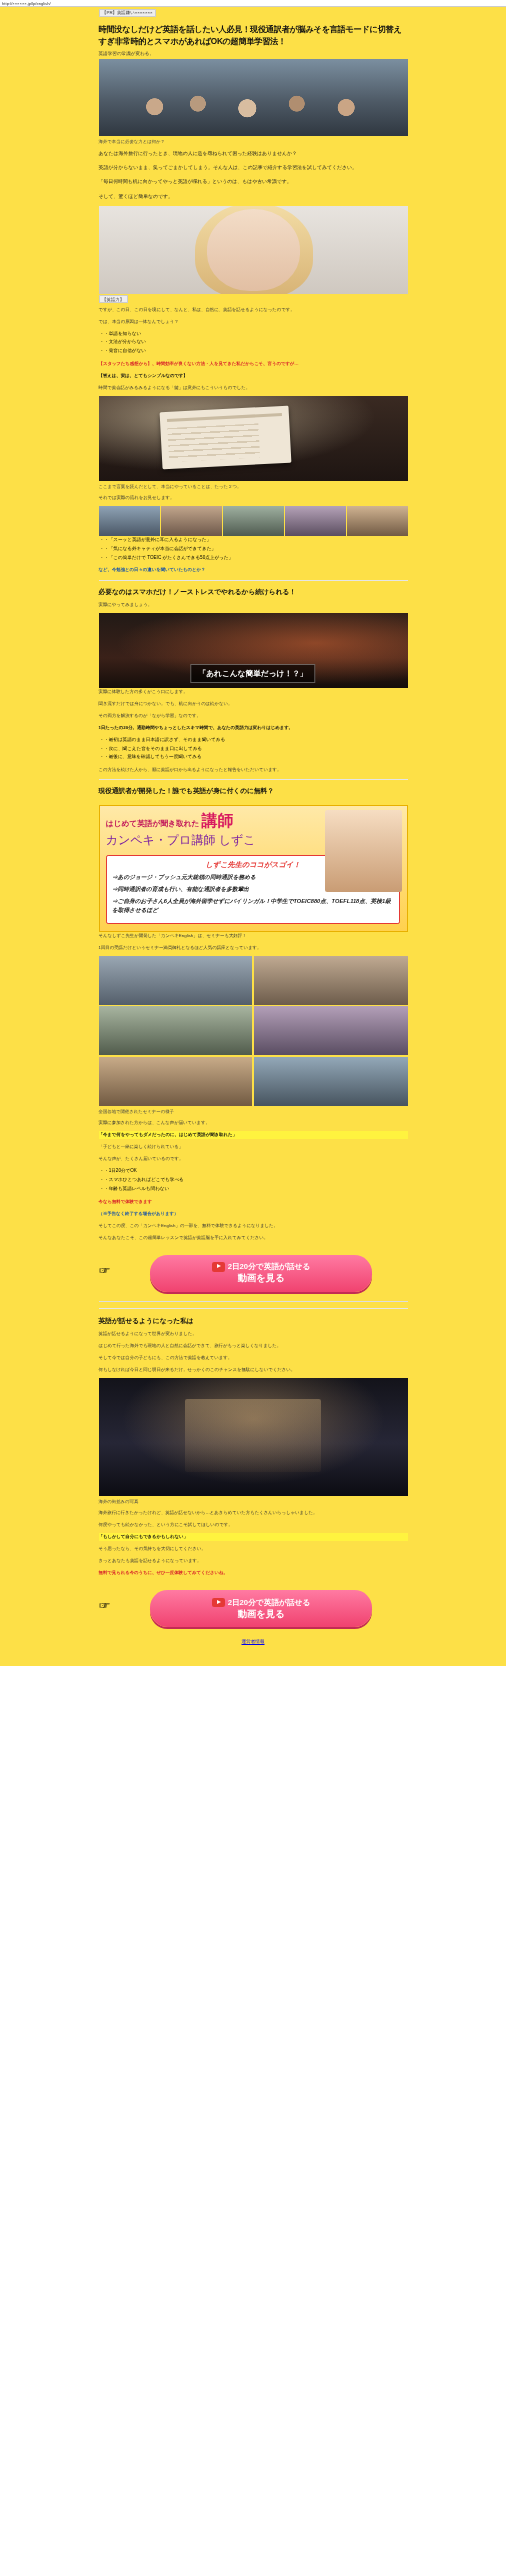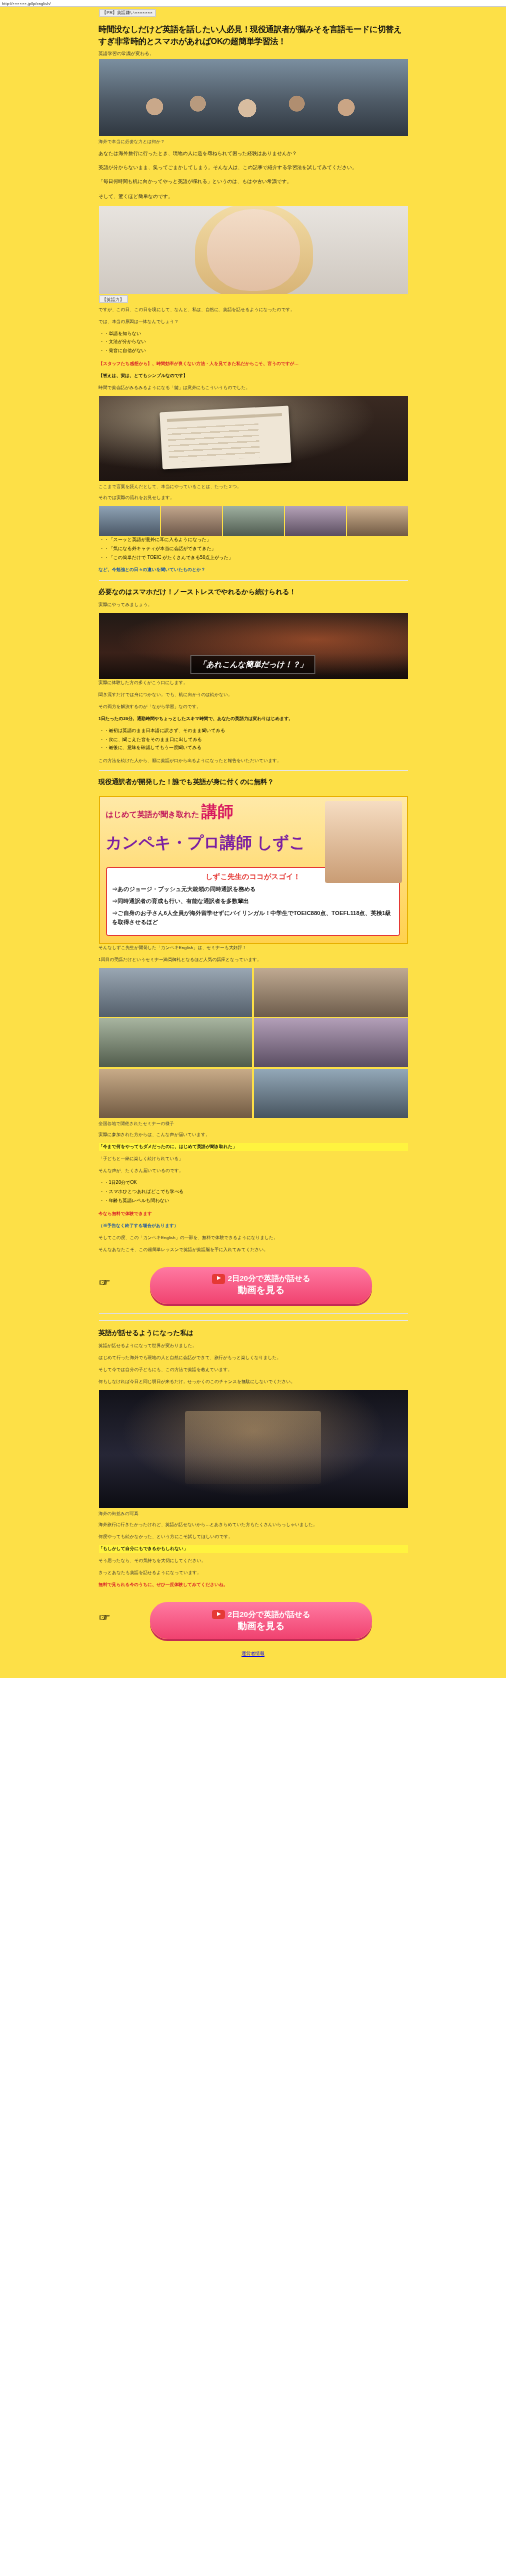"「あれこんな簡単だっけ！？」" .photo-dark { font-style: italic -> none; height: 66px -> 75px }
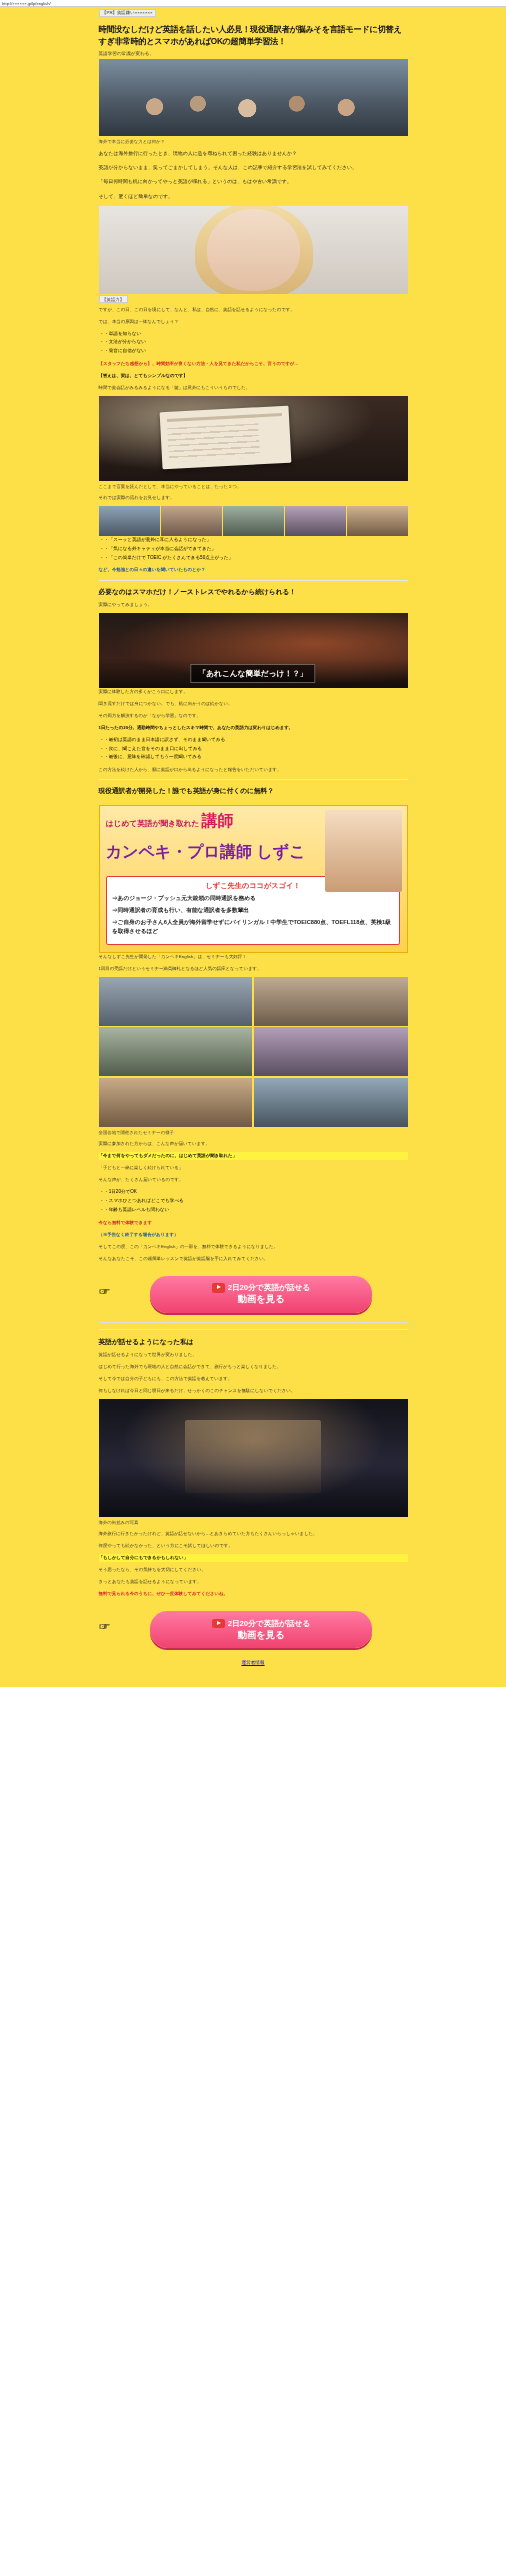"カンペキ・プロ講師 しずこ" .tb-name { font-size: 16px -> 12px; font-weight: bold -> normal; margin-top: 10px -> 0 }
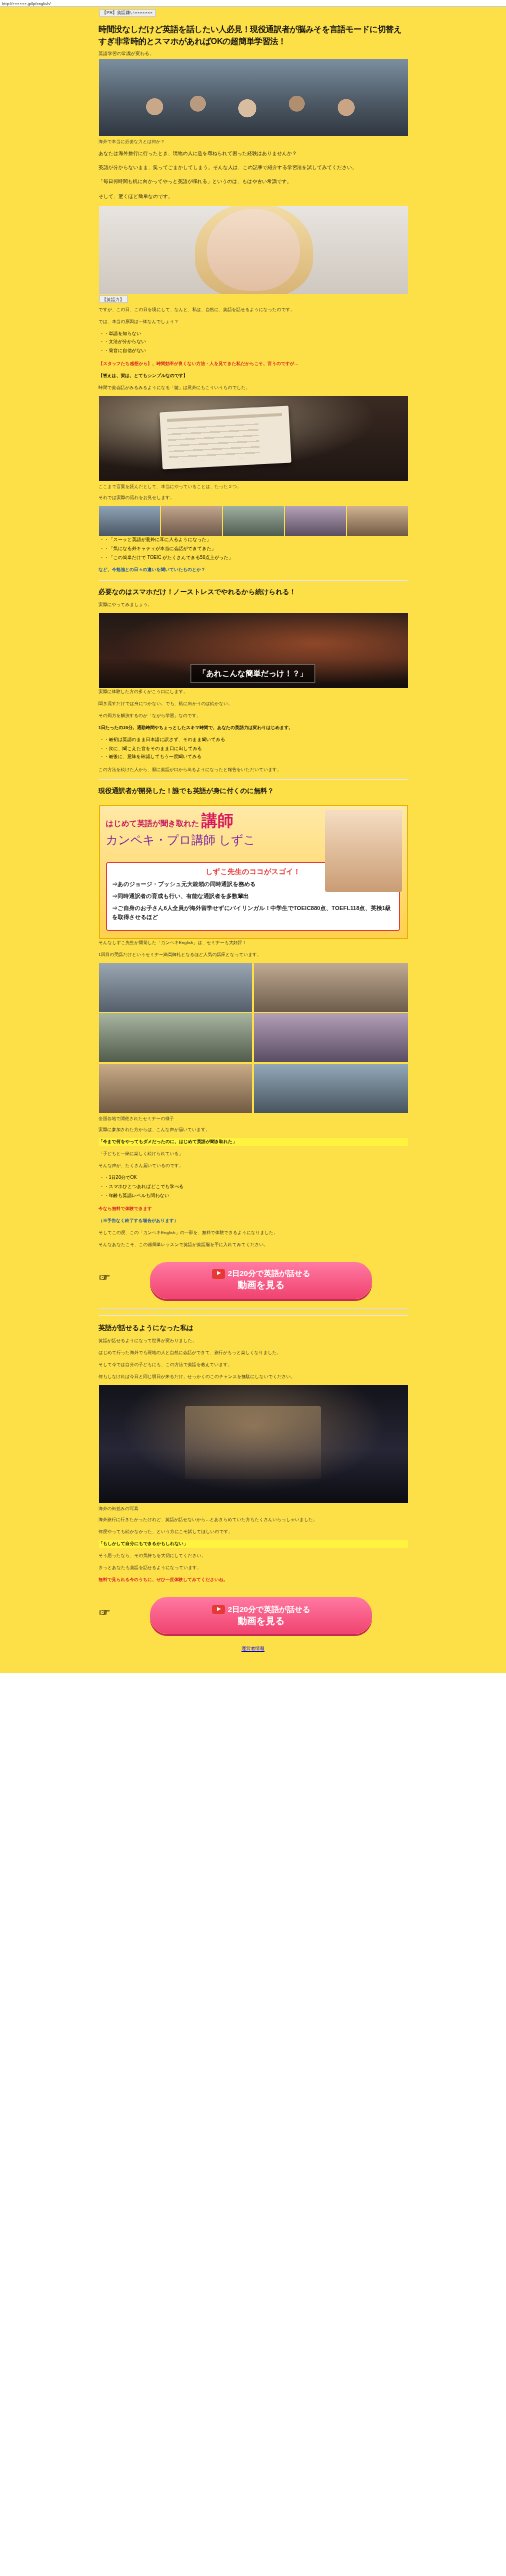"しずこ先生のココがスゴイ！" .tb-box { font-style: none -> italic; margin-top: 13px -> 6px }
